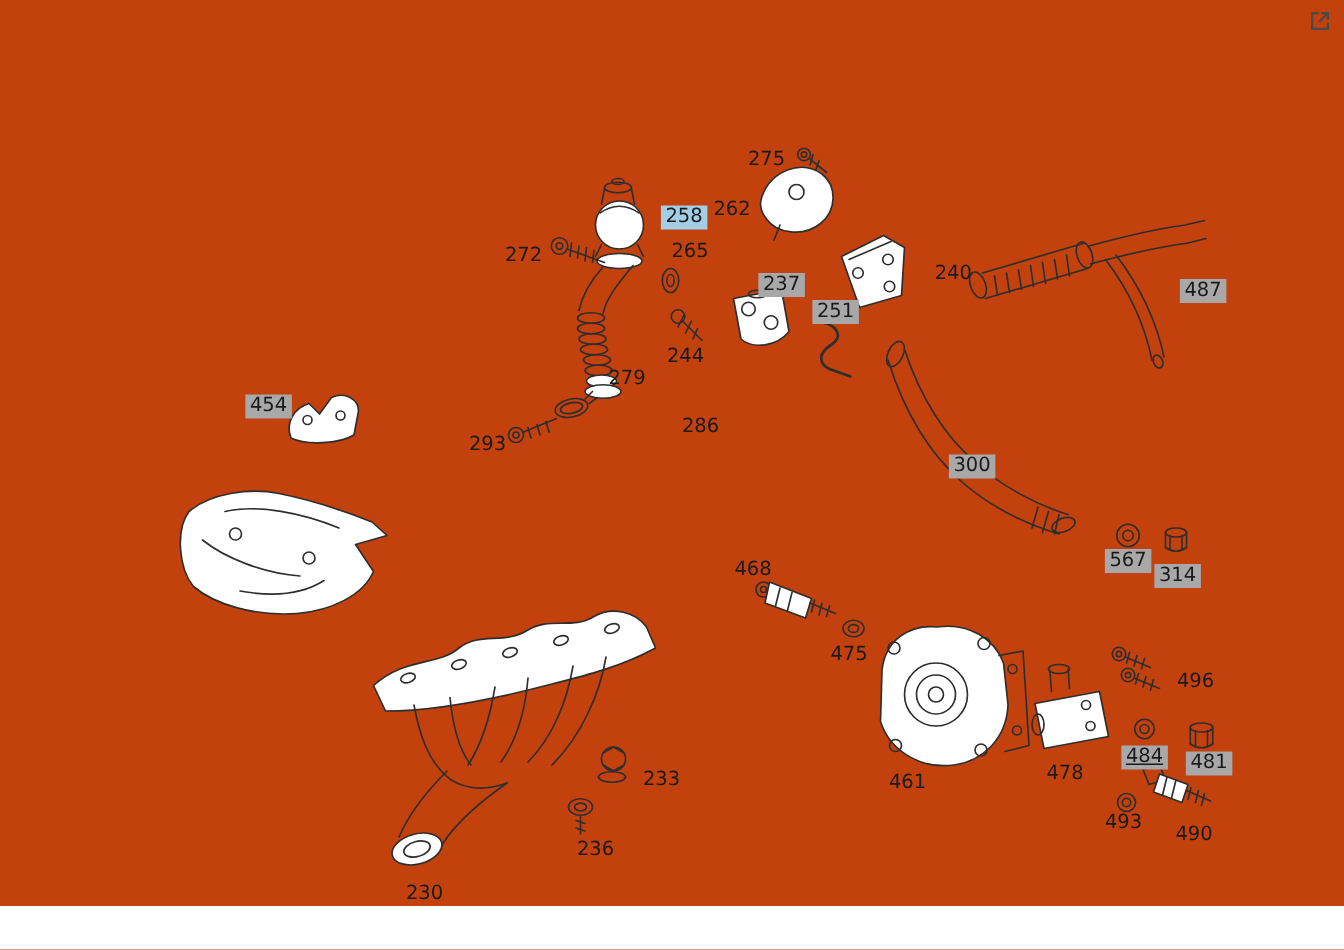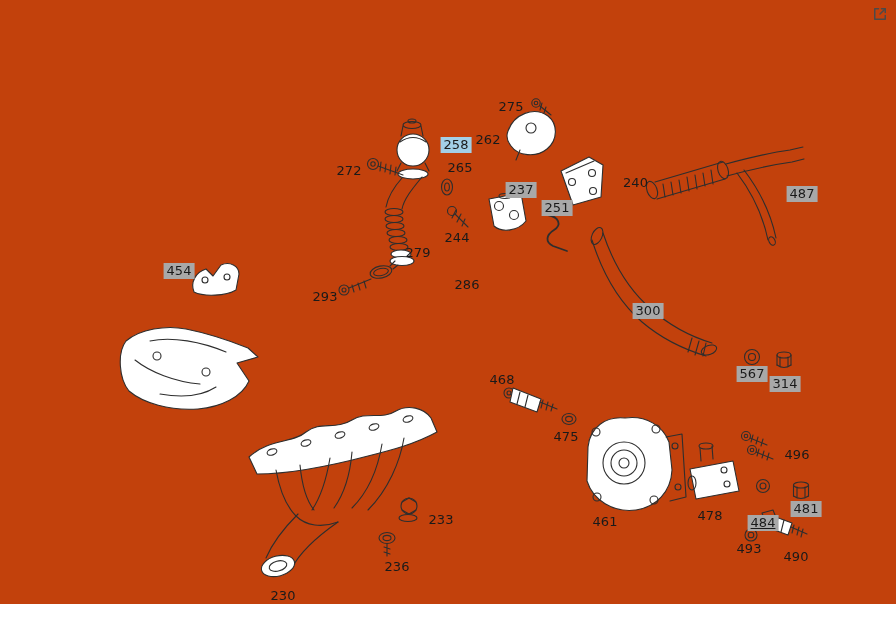"484" span.part-label { top: 523px -> 505px }
